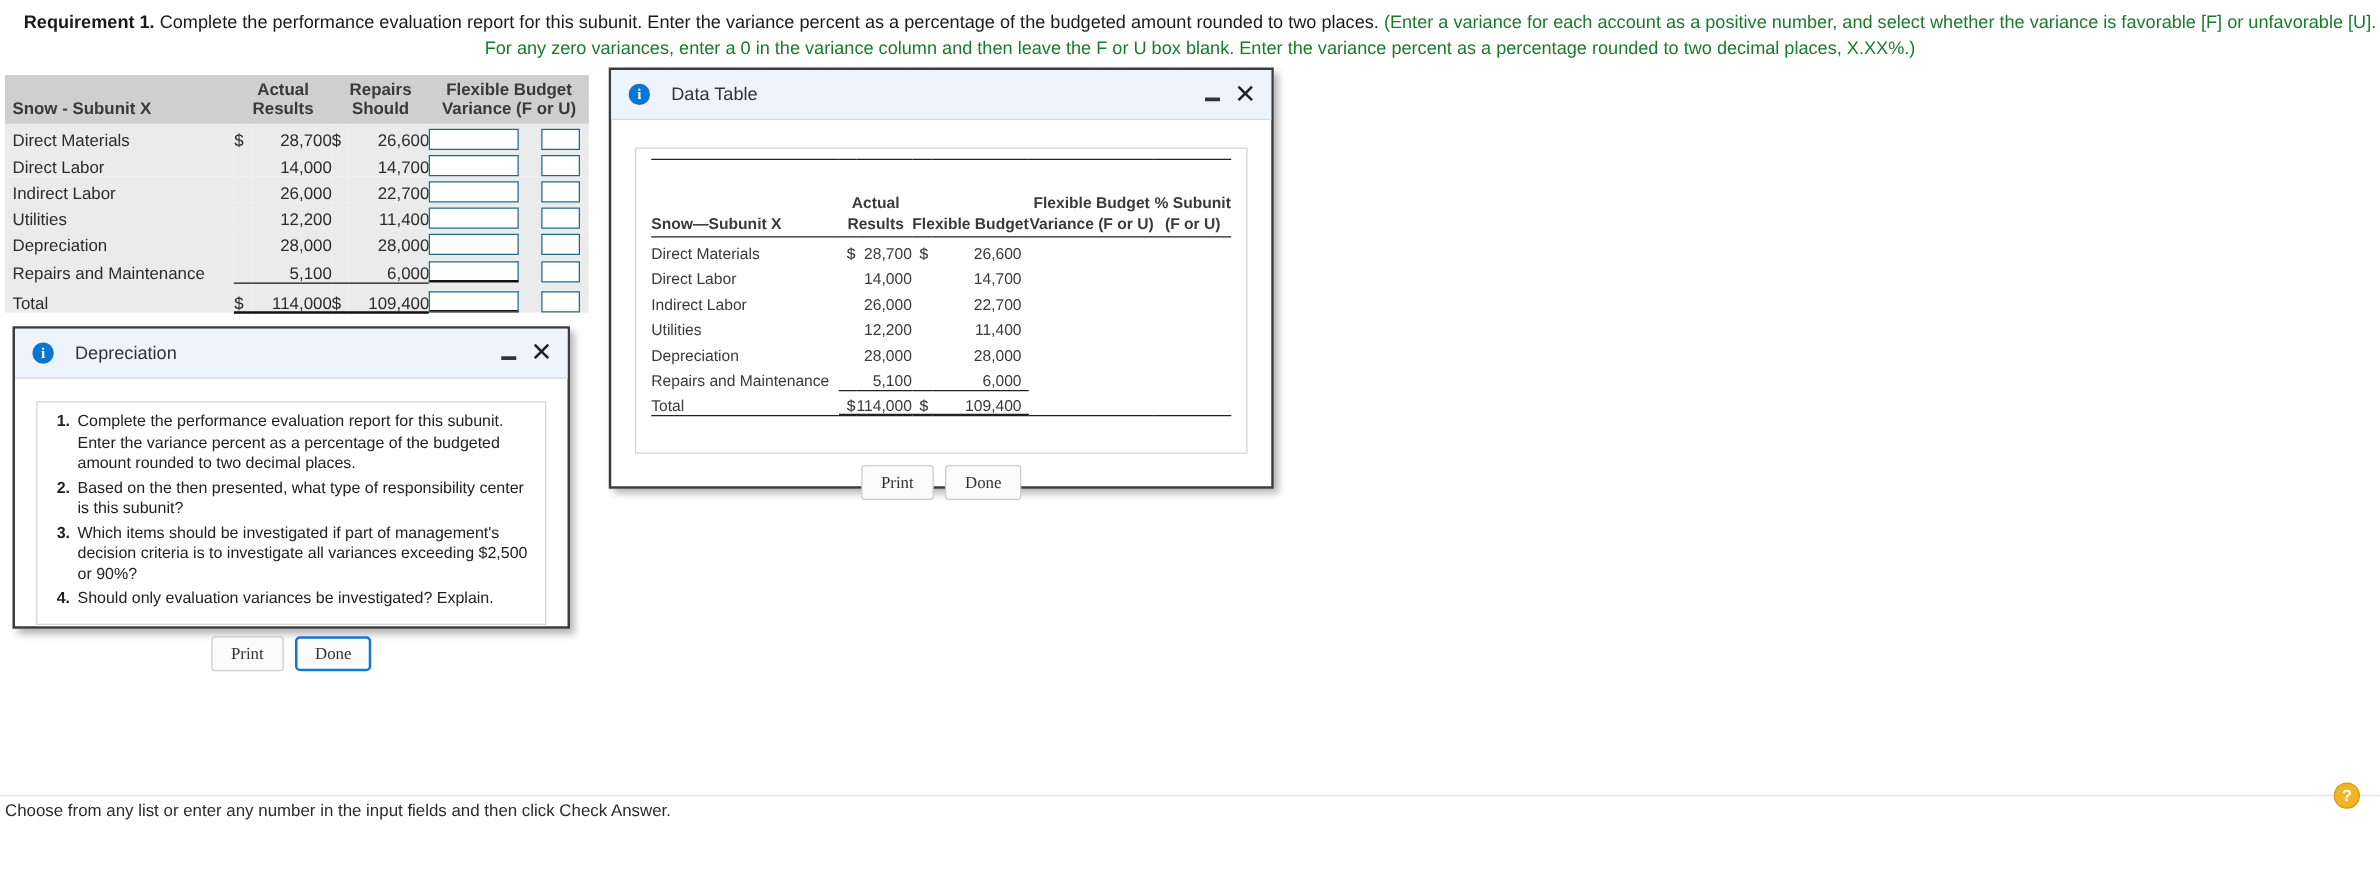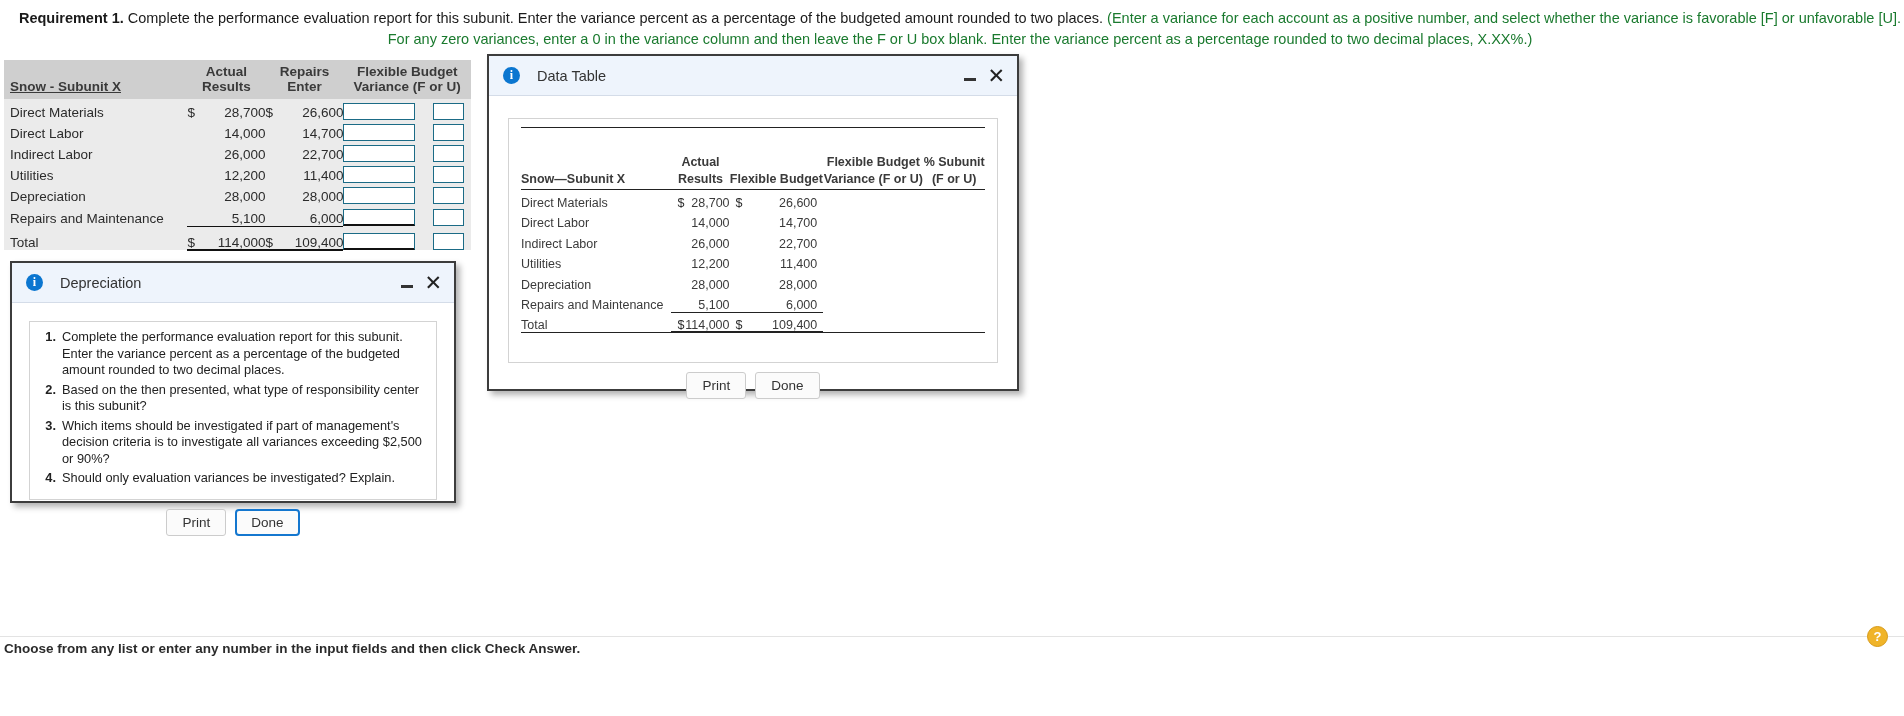"Snow - Subunit X" td { text-decoration: underline -> none }
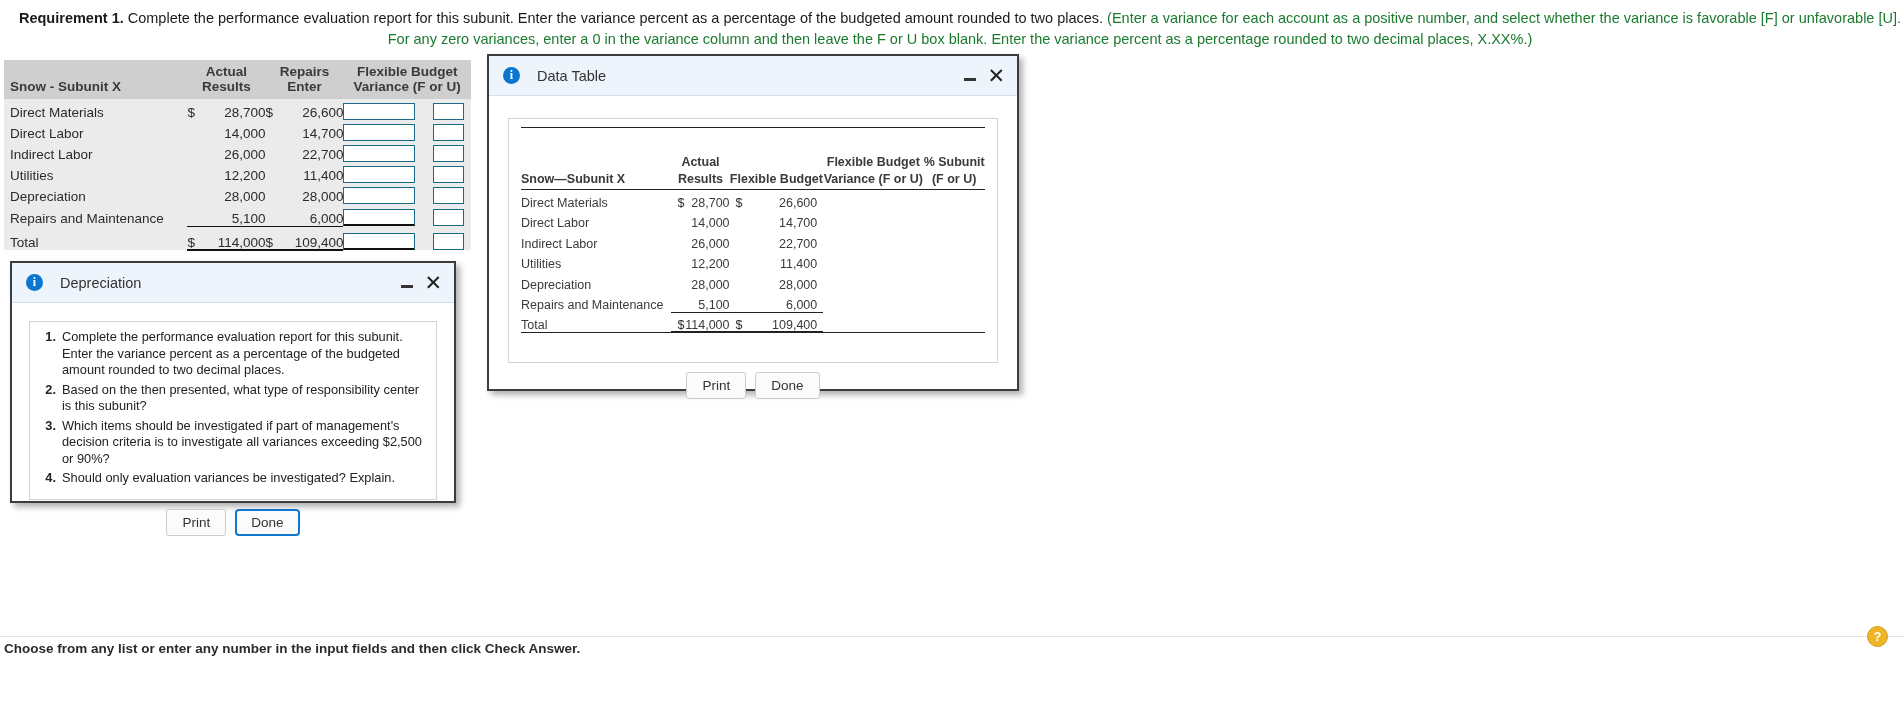"Enter" td { text: Enter -> Should }
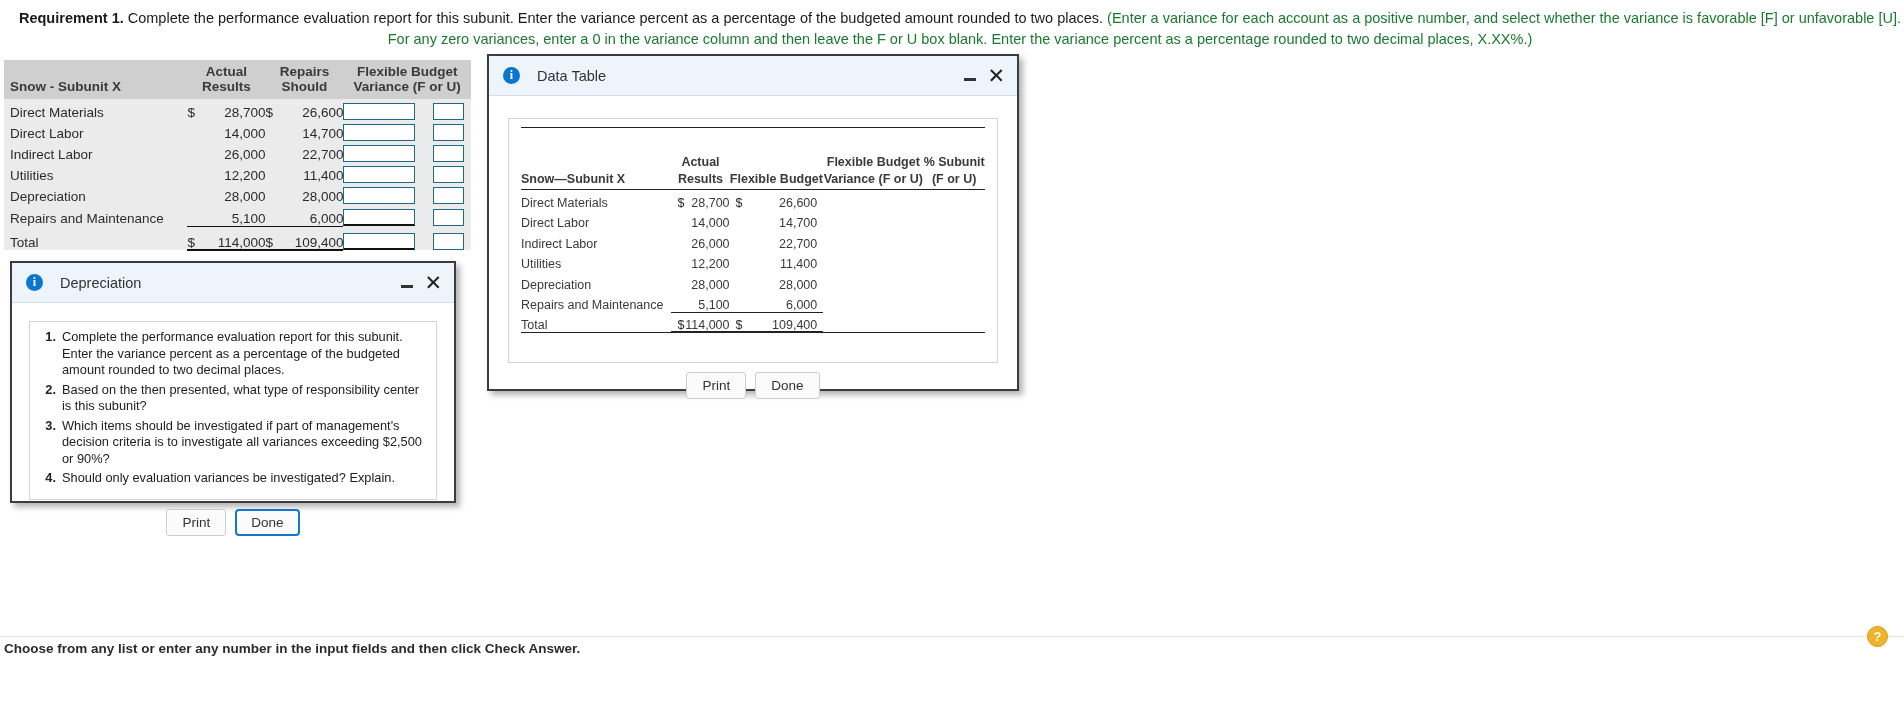"Print" .btn { font-family: Liberation Sans, sans-serif -> Liberation Serif, serif }
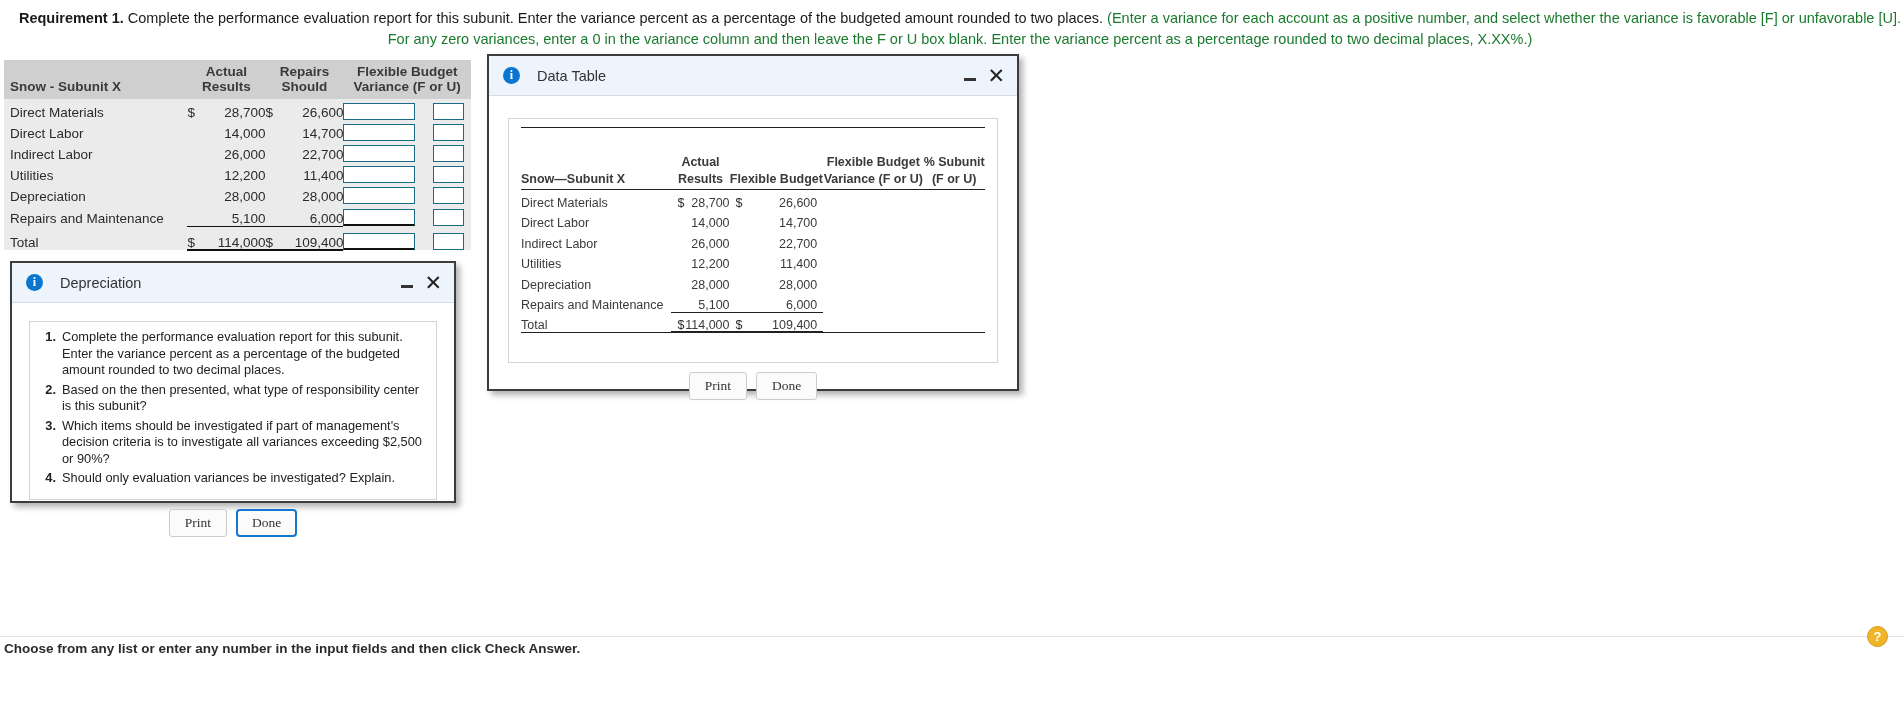"Choose from any list or" .hint-text { font-weight: bold -> none }
